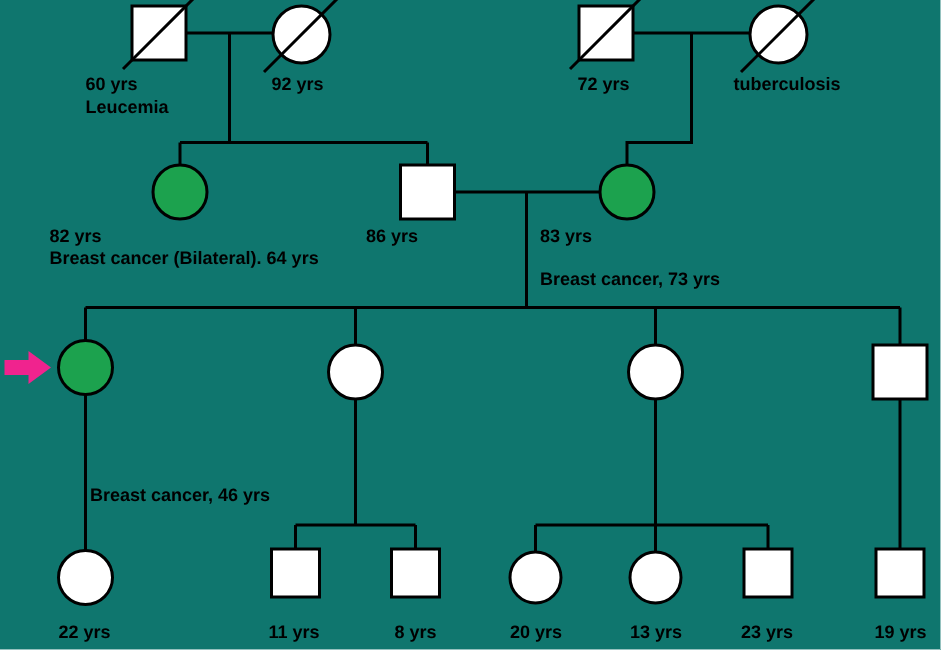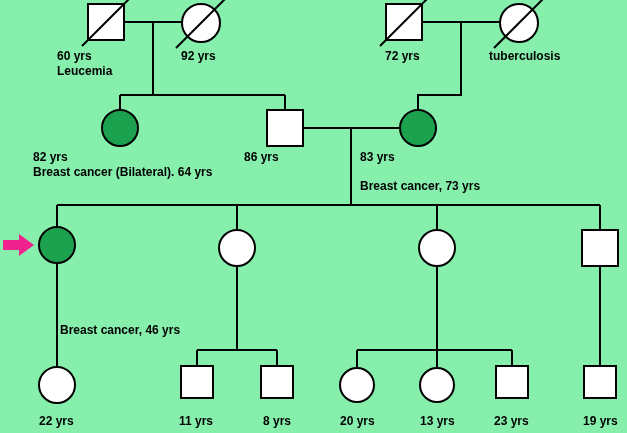"60 yrs Leucemia" .stage { background: #86efac -> #0f766e }
